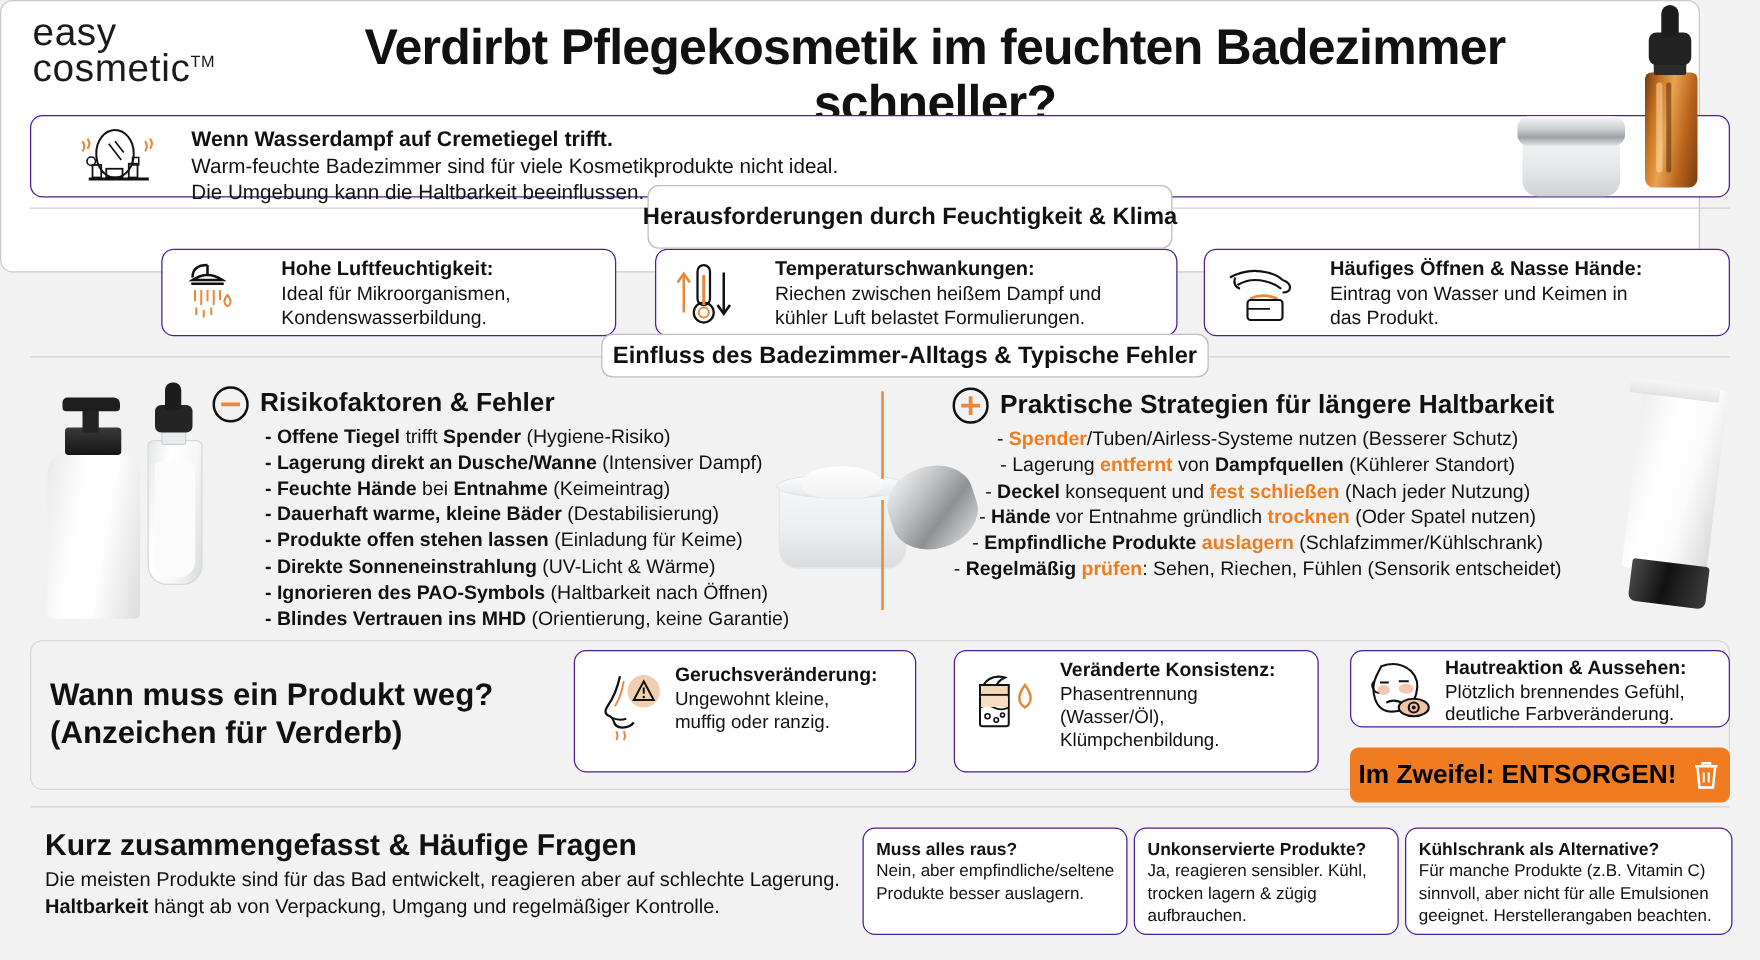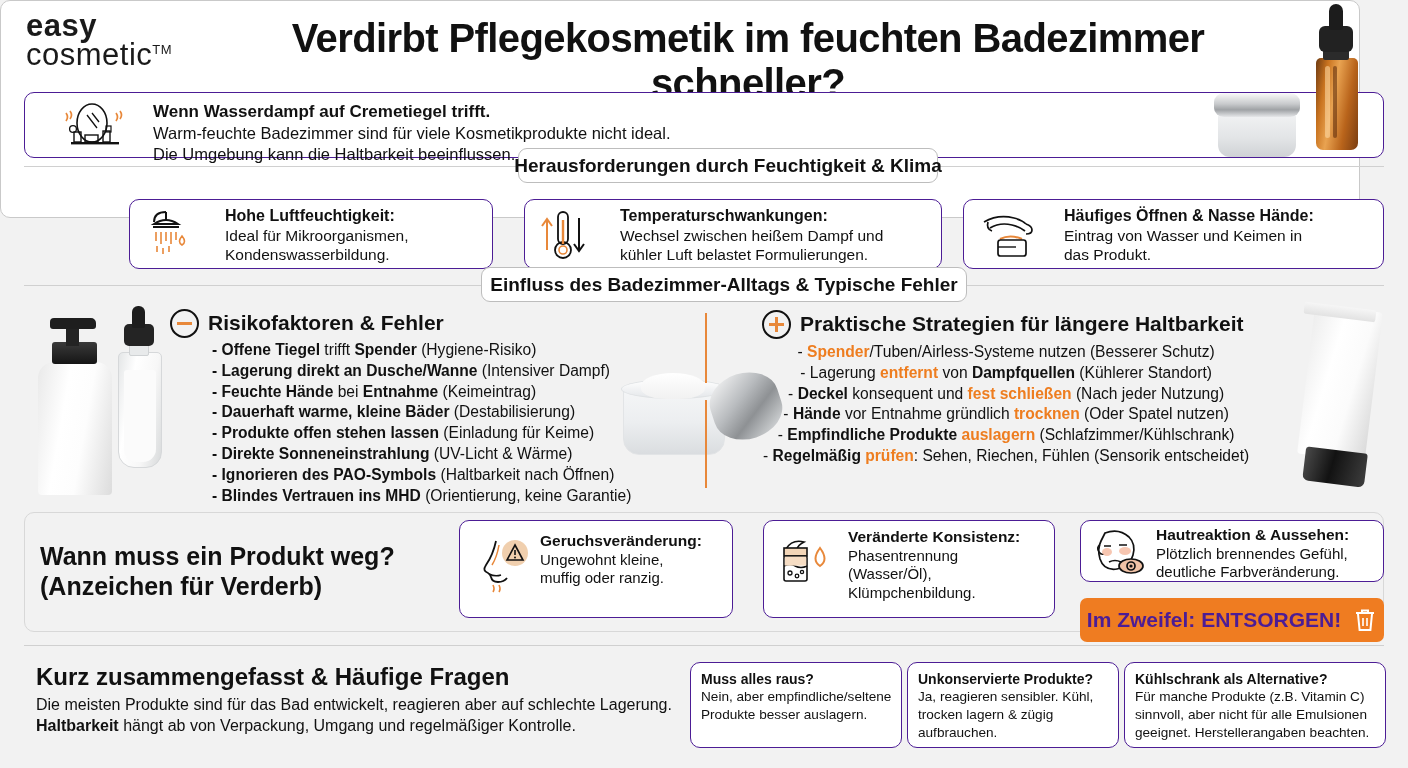"easy" .logo .l1 { font-weight: 700 -> 400 }
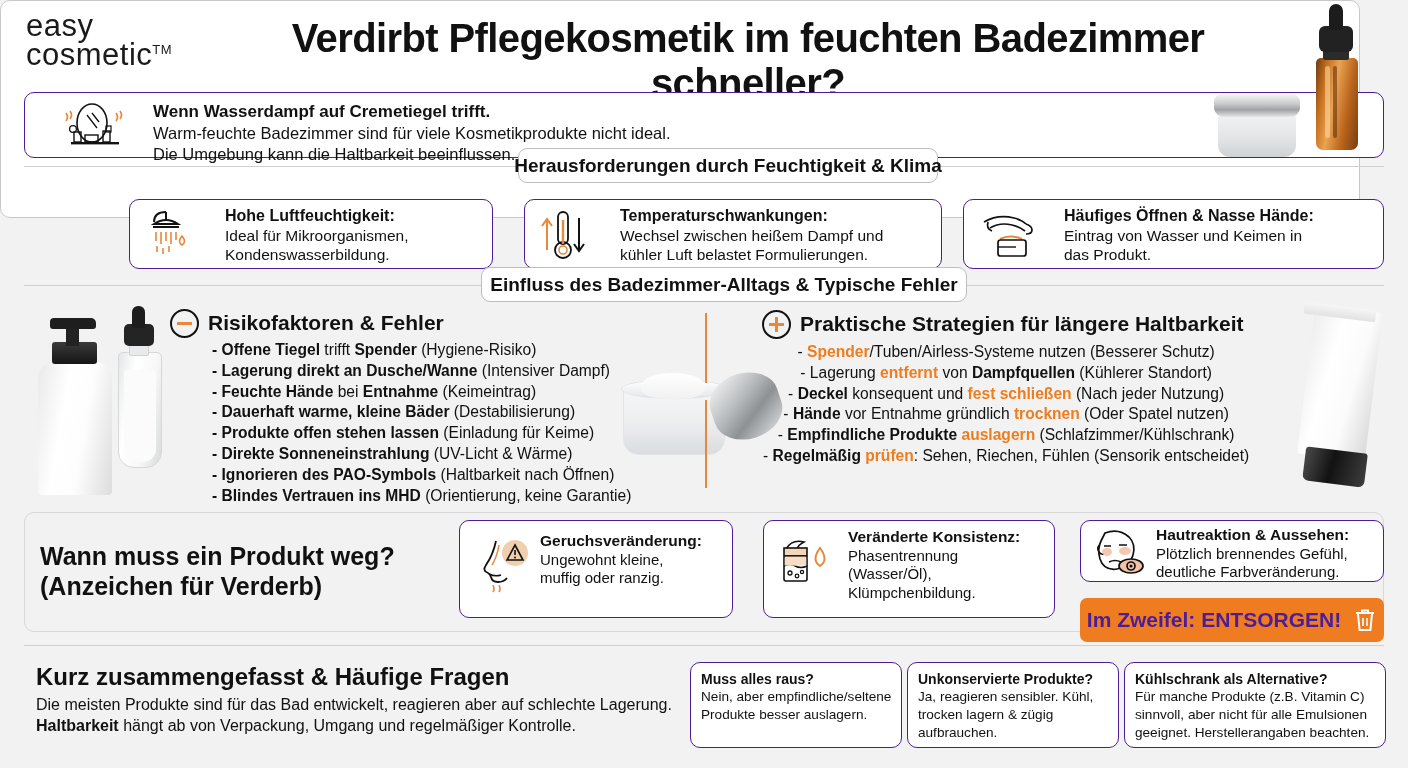"Herausforderungen durch Feuchtigkeit &" div.sect-label { height: 35px -> 51px }
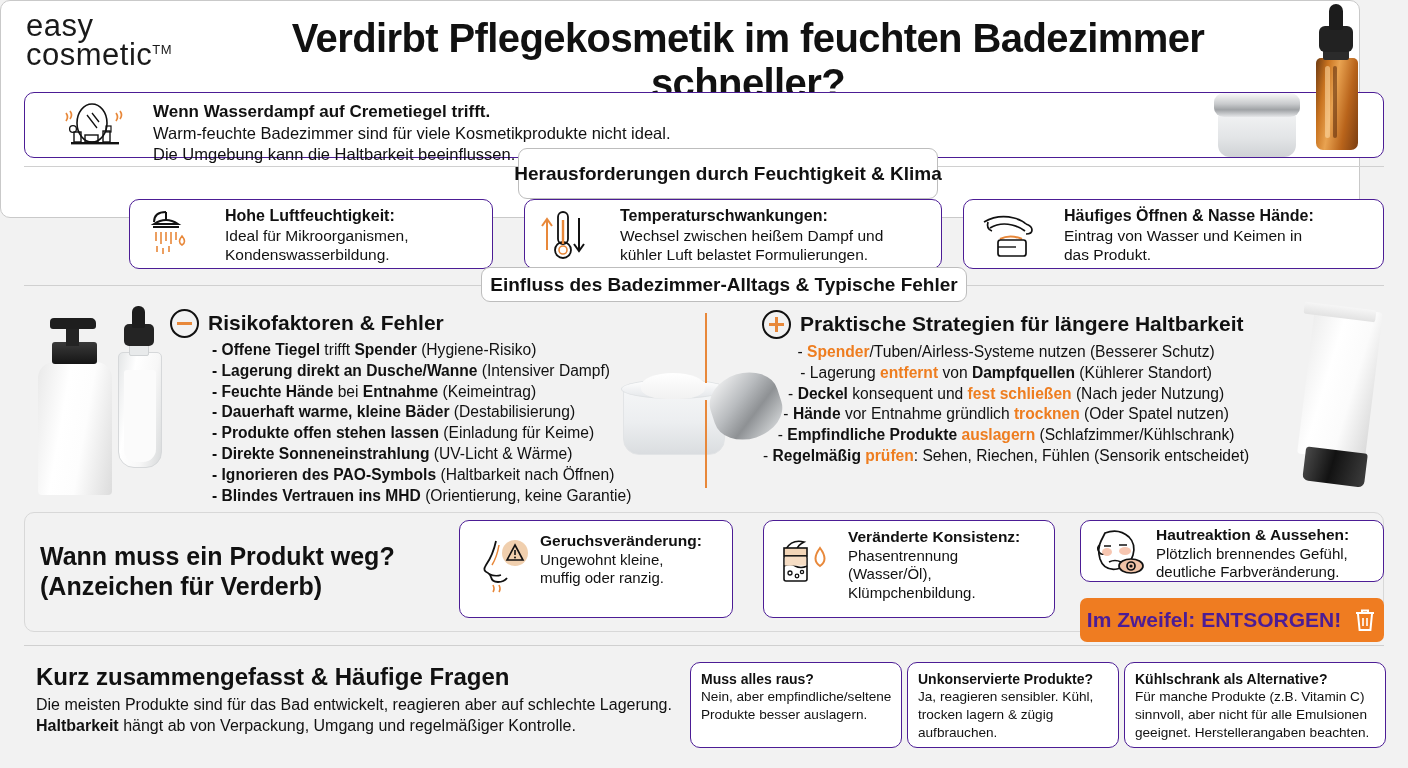"Wechsel zwischen heißem Dampf und" div { text: Wechsel -> Riechen }
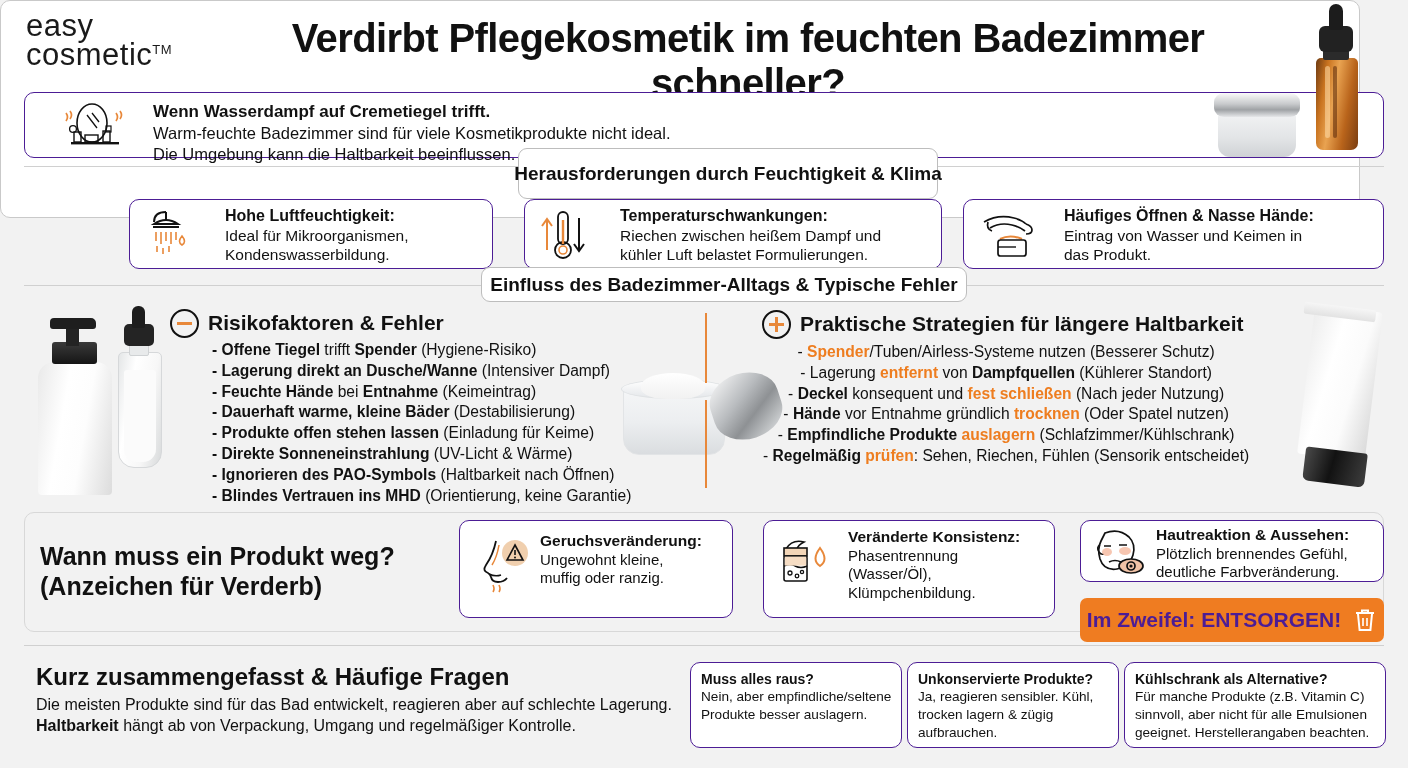"Im Zweifel: ENTSORGEN!" #discard-btn { color: #4c1d95 -> #000000 }
